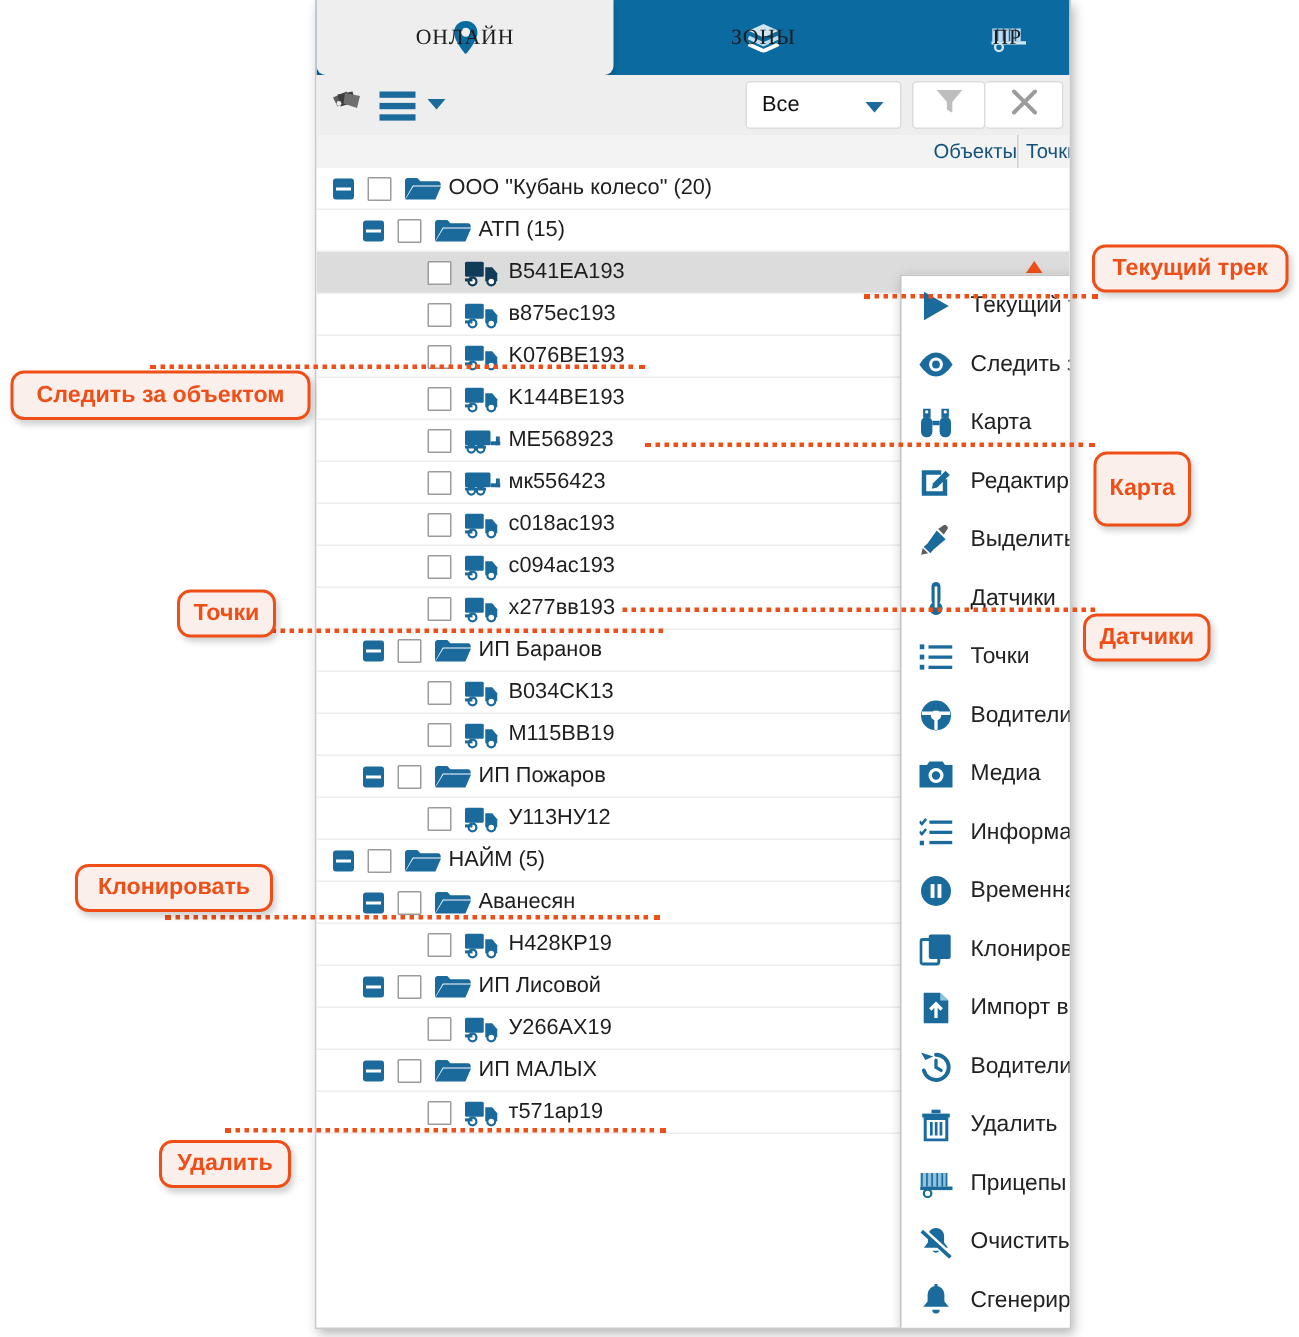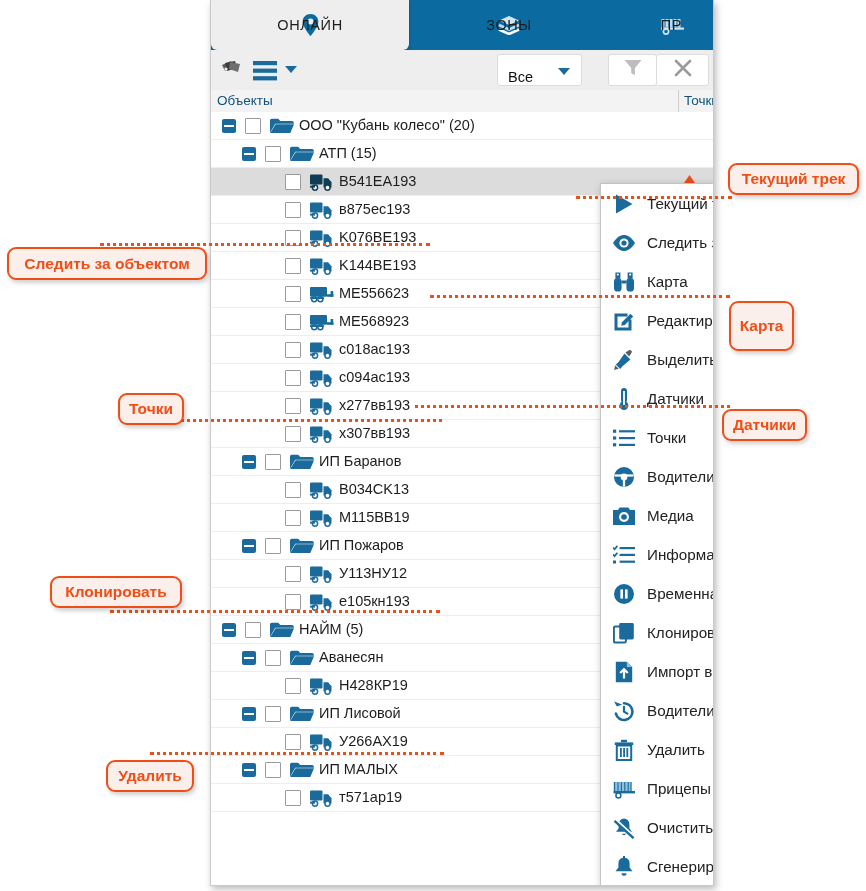"ОНЛАЙН" .tab .tlabel { font-family: Liberation Sans, sans-serif -> Liberation Serif, serif }
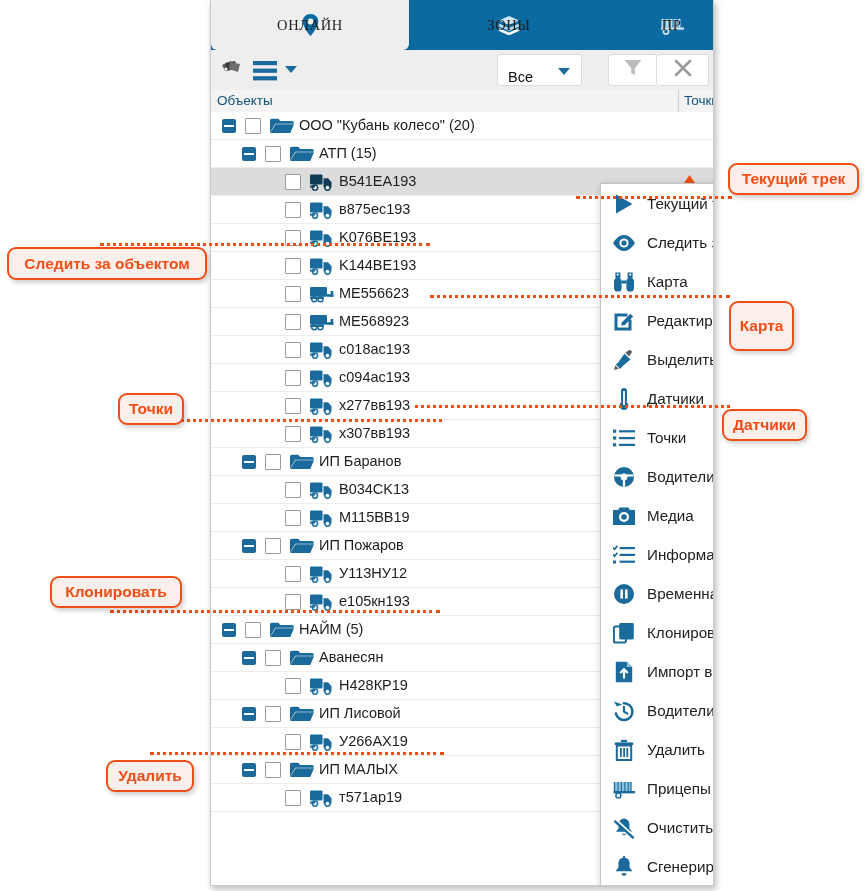"Все" #filter-select { align-items: flex-end -> center; width: 85px -> 104px }
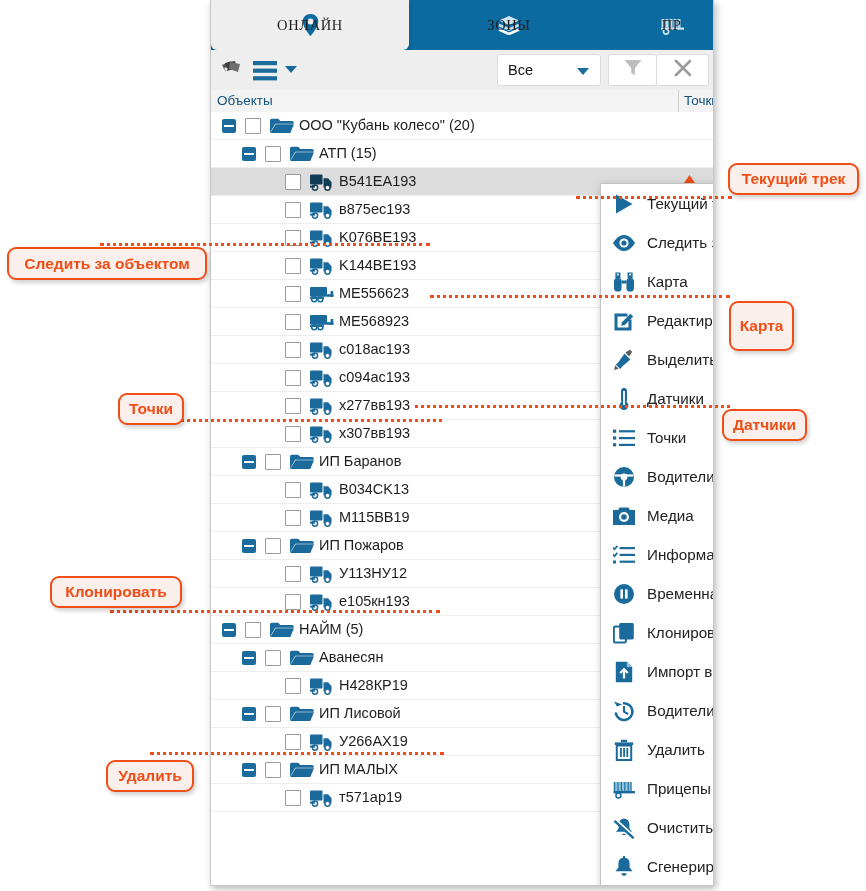"Объекты" .colh { text-align: none -> right }
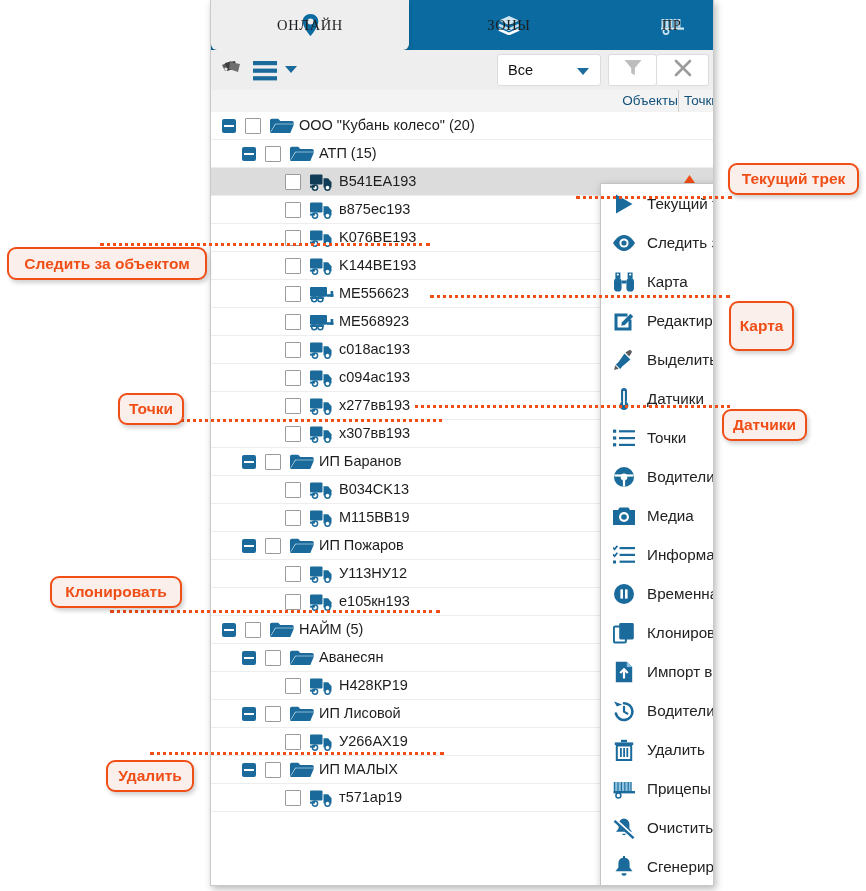"ME556623" div.trow { html: <div> <span></span> <span><svg> <rect></rect> <rect></rect> <rect></rect> <circle></circle> <circle></circle> <rect></rect> </svg></span> <span>ME556623</span> </div> -> none }
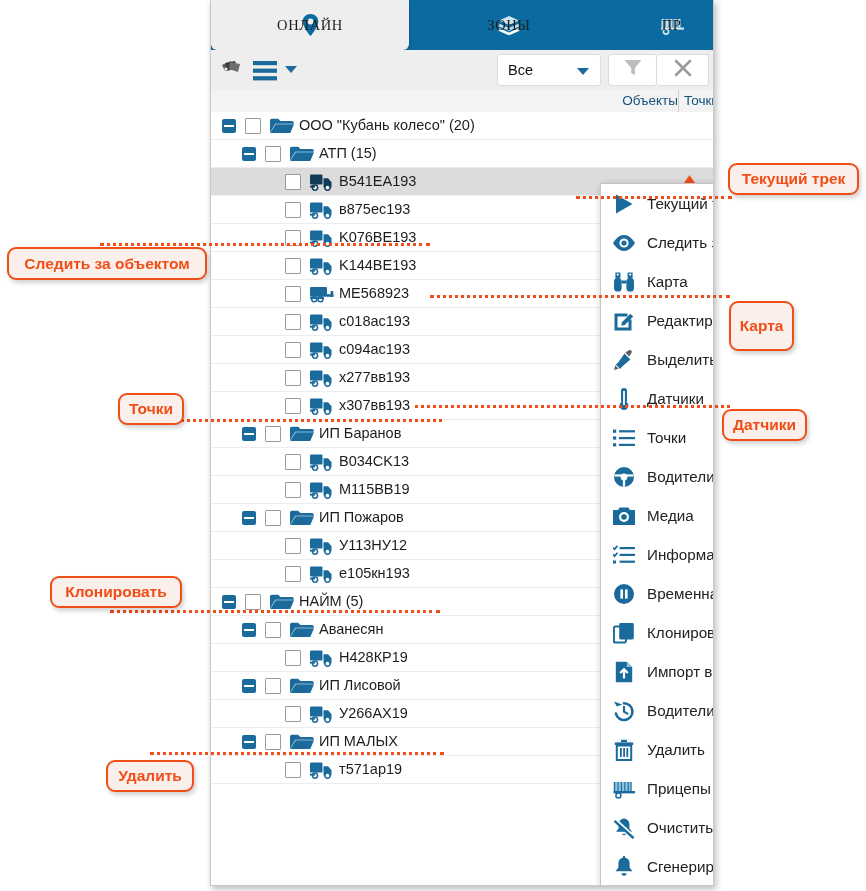"мк556423" div.trow { html: none -> <div> <span></span> <span><svg> <rect></rect> <rect></rect> <rect></rect> <circle></circle> <circle></circle> <rect></rect> </svg></span> <span>мк556423</span> </div> }
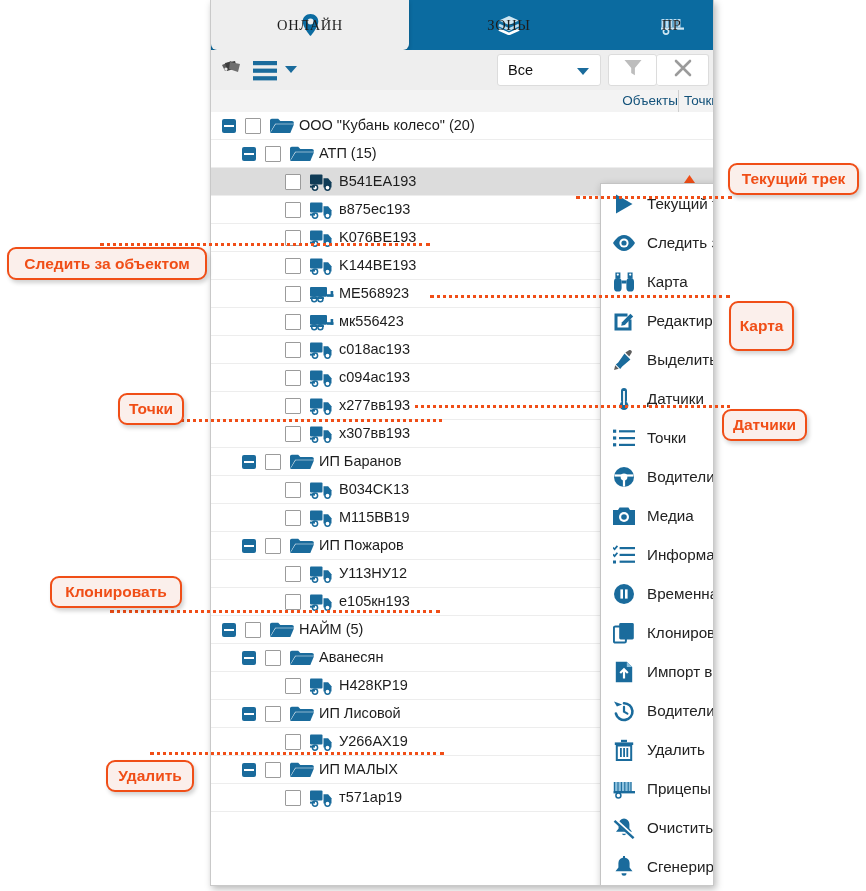"х307вв193" div.trow { html: <div> <span></span> <span><svg> <rect></rect> <path></path> <circle></circle> <circle></circle> <rect></rect> </svg></span> <span>х307вв193</span> </div> -> none }
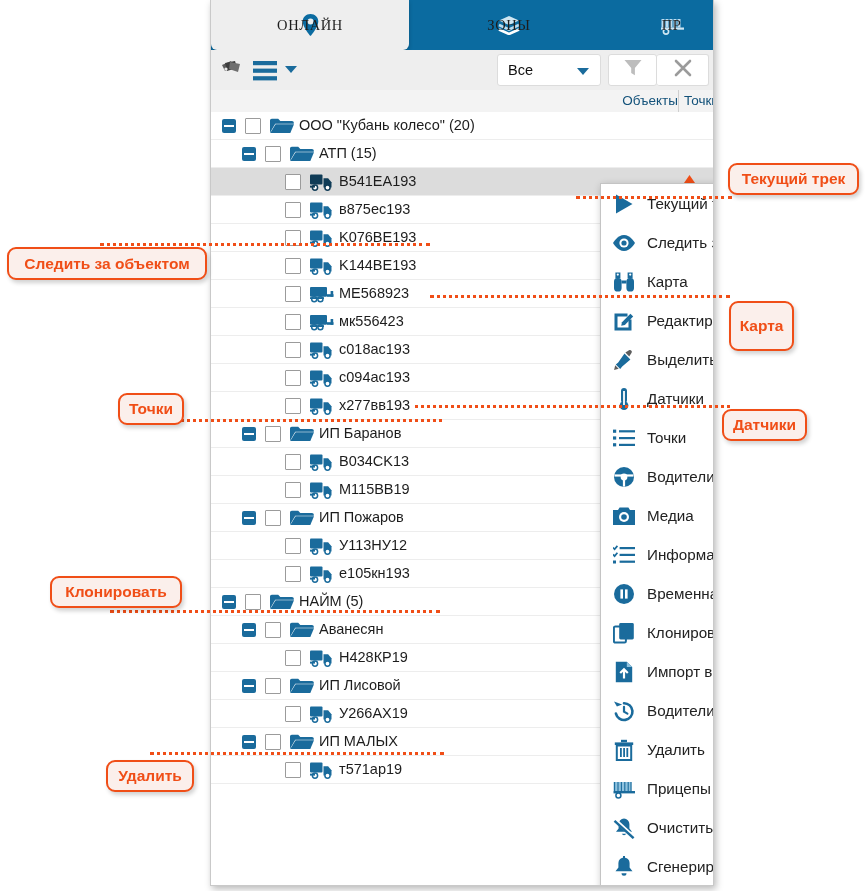"е105кн193" div.trow { html: <div> <span></span> <span><svg> <rect></rect> <path></path> <circle></circle> <circle></circle> <rect></rect> </svg></span> <span>е105кн193</span> </div> -> none }
